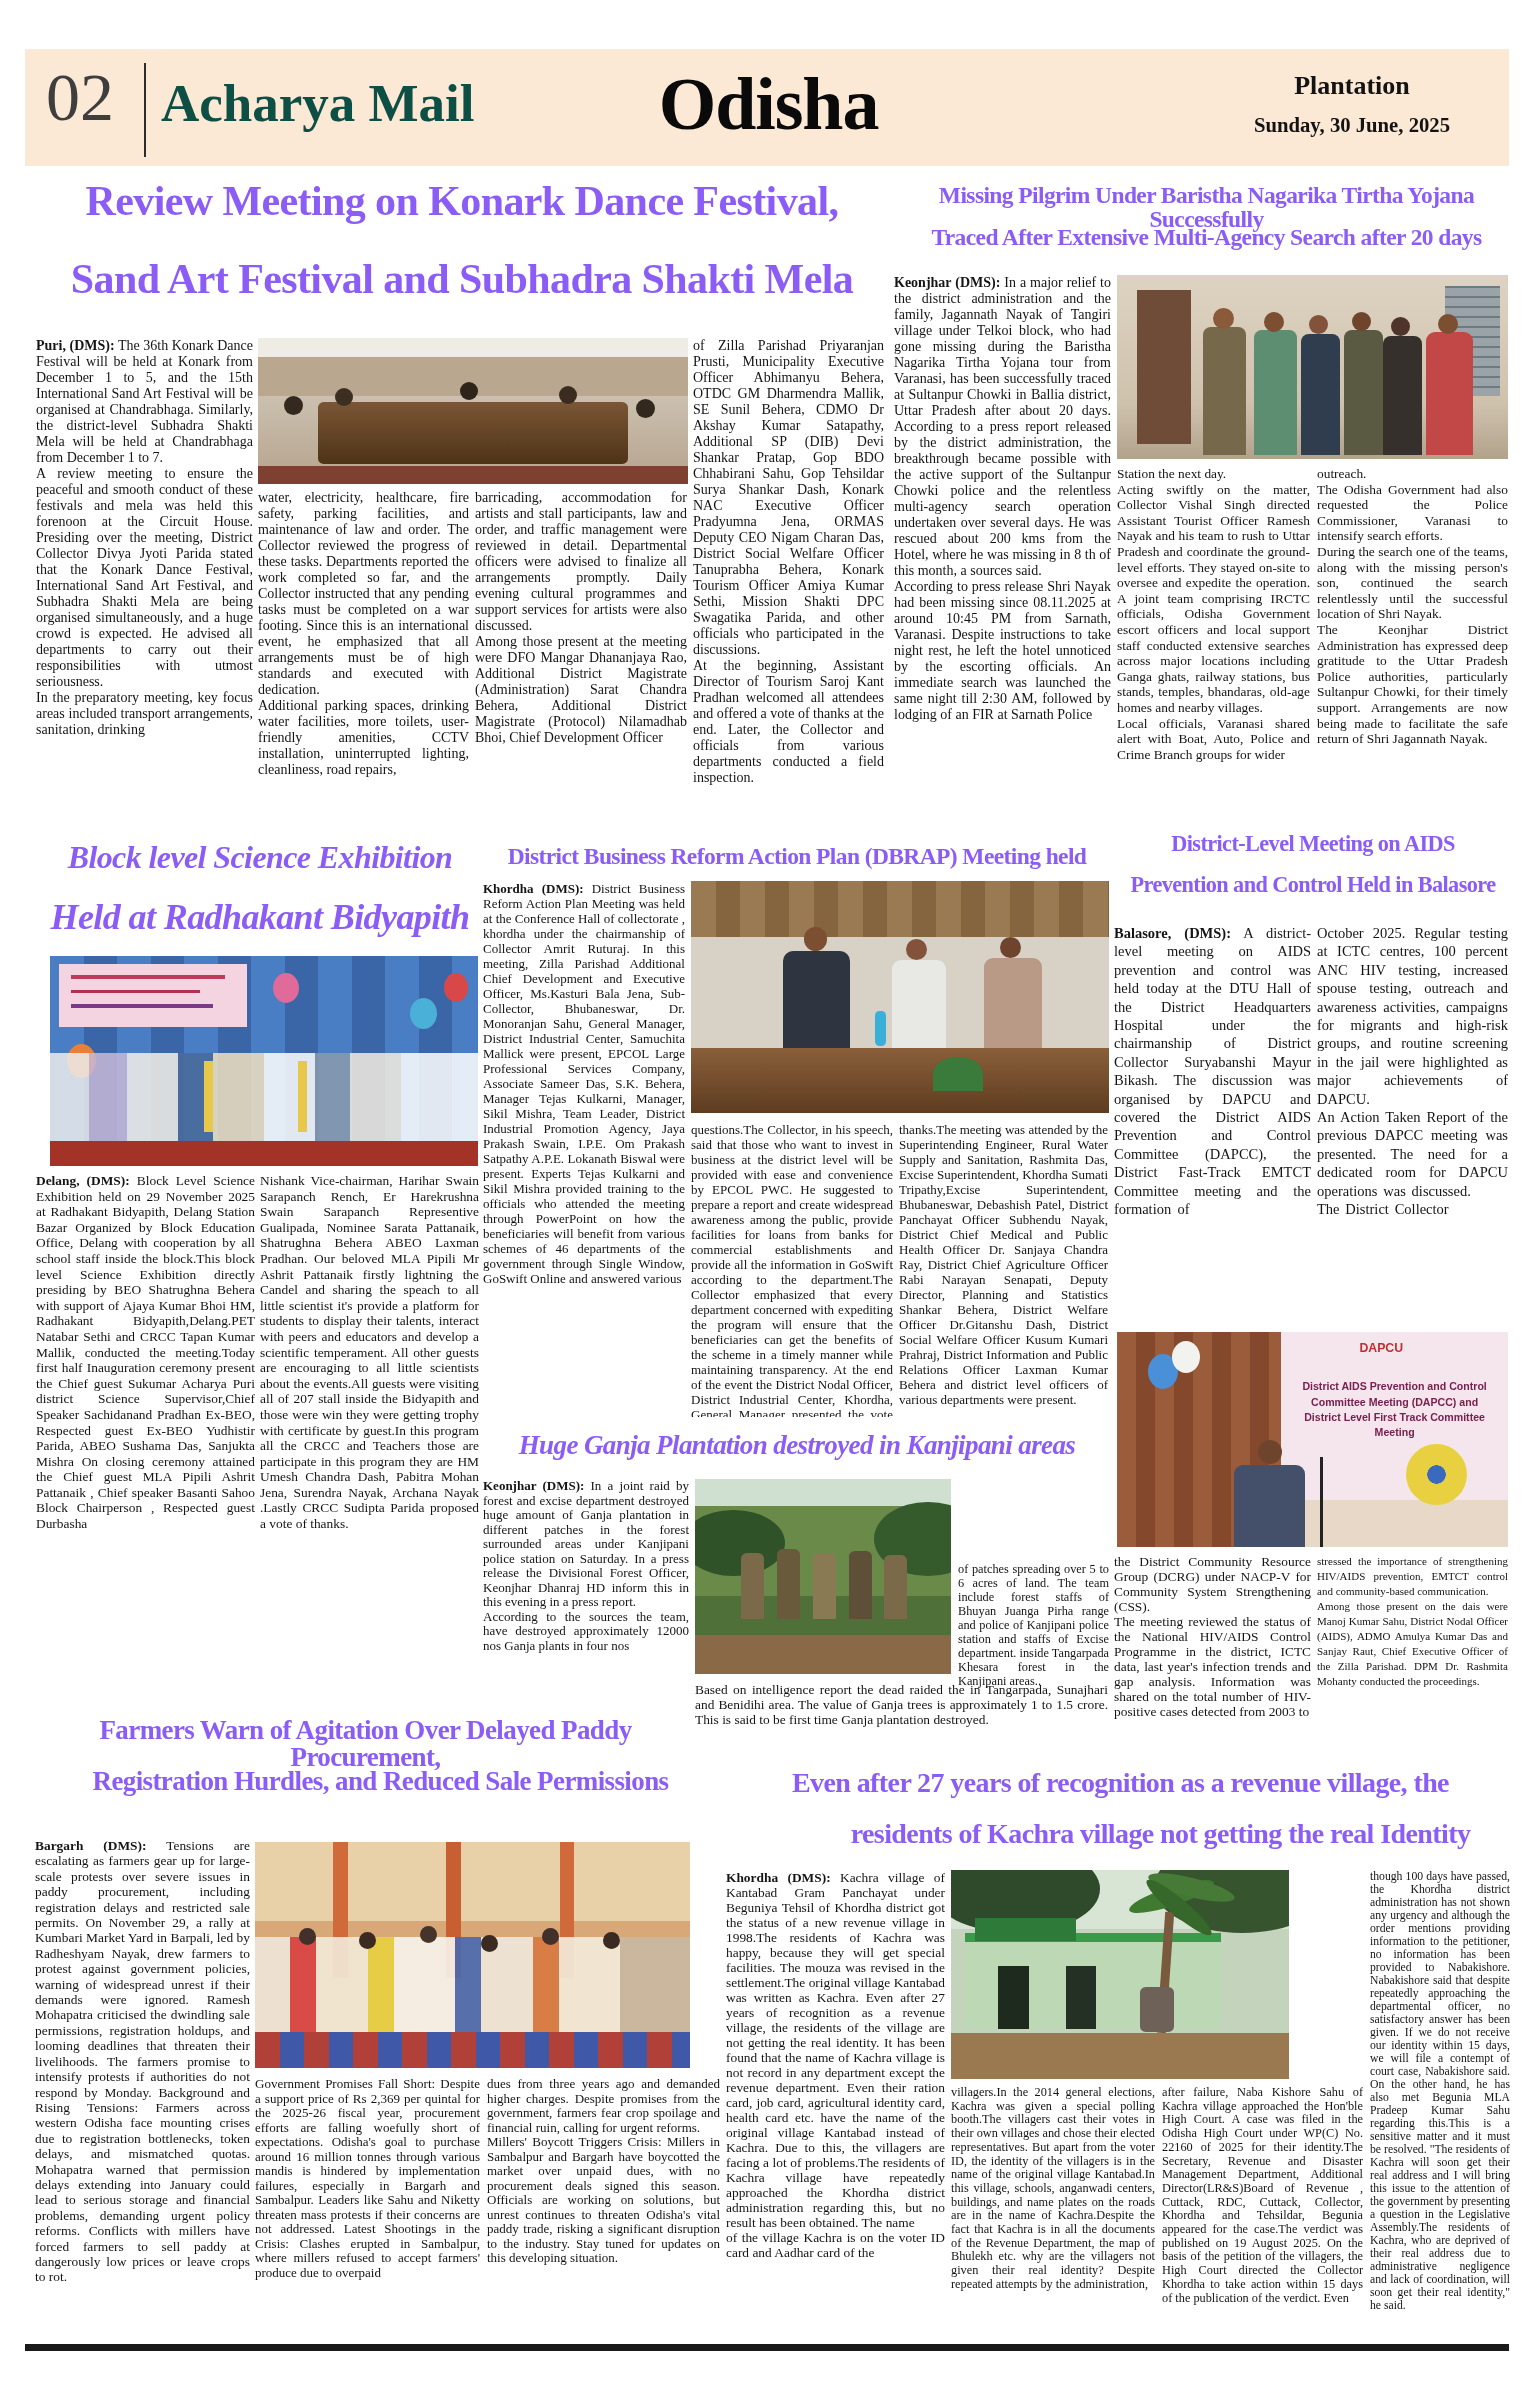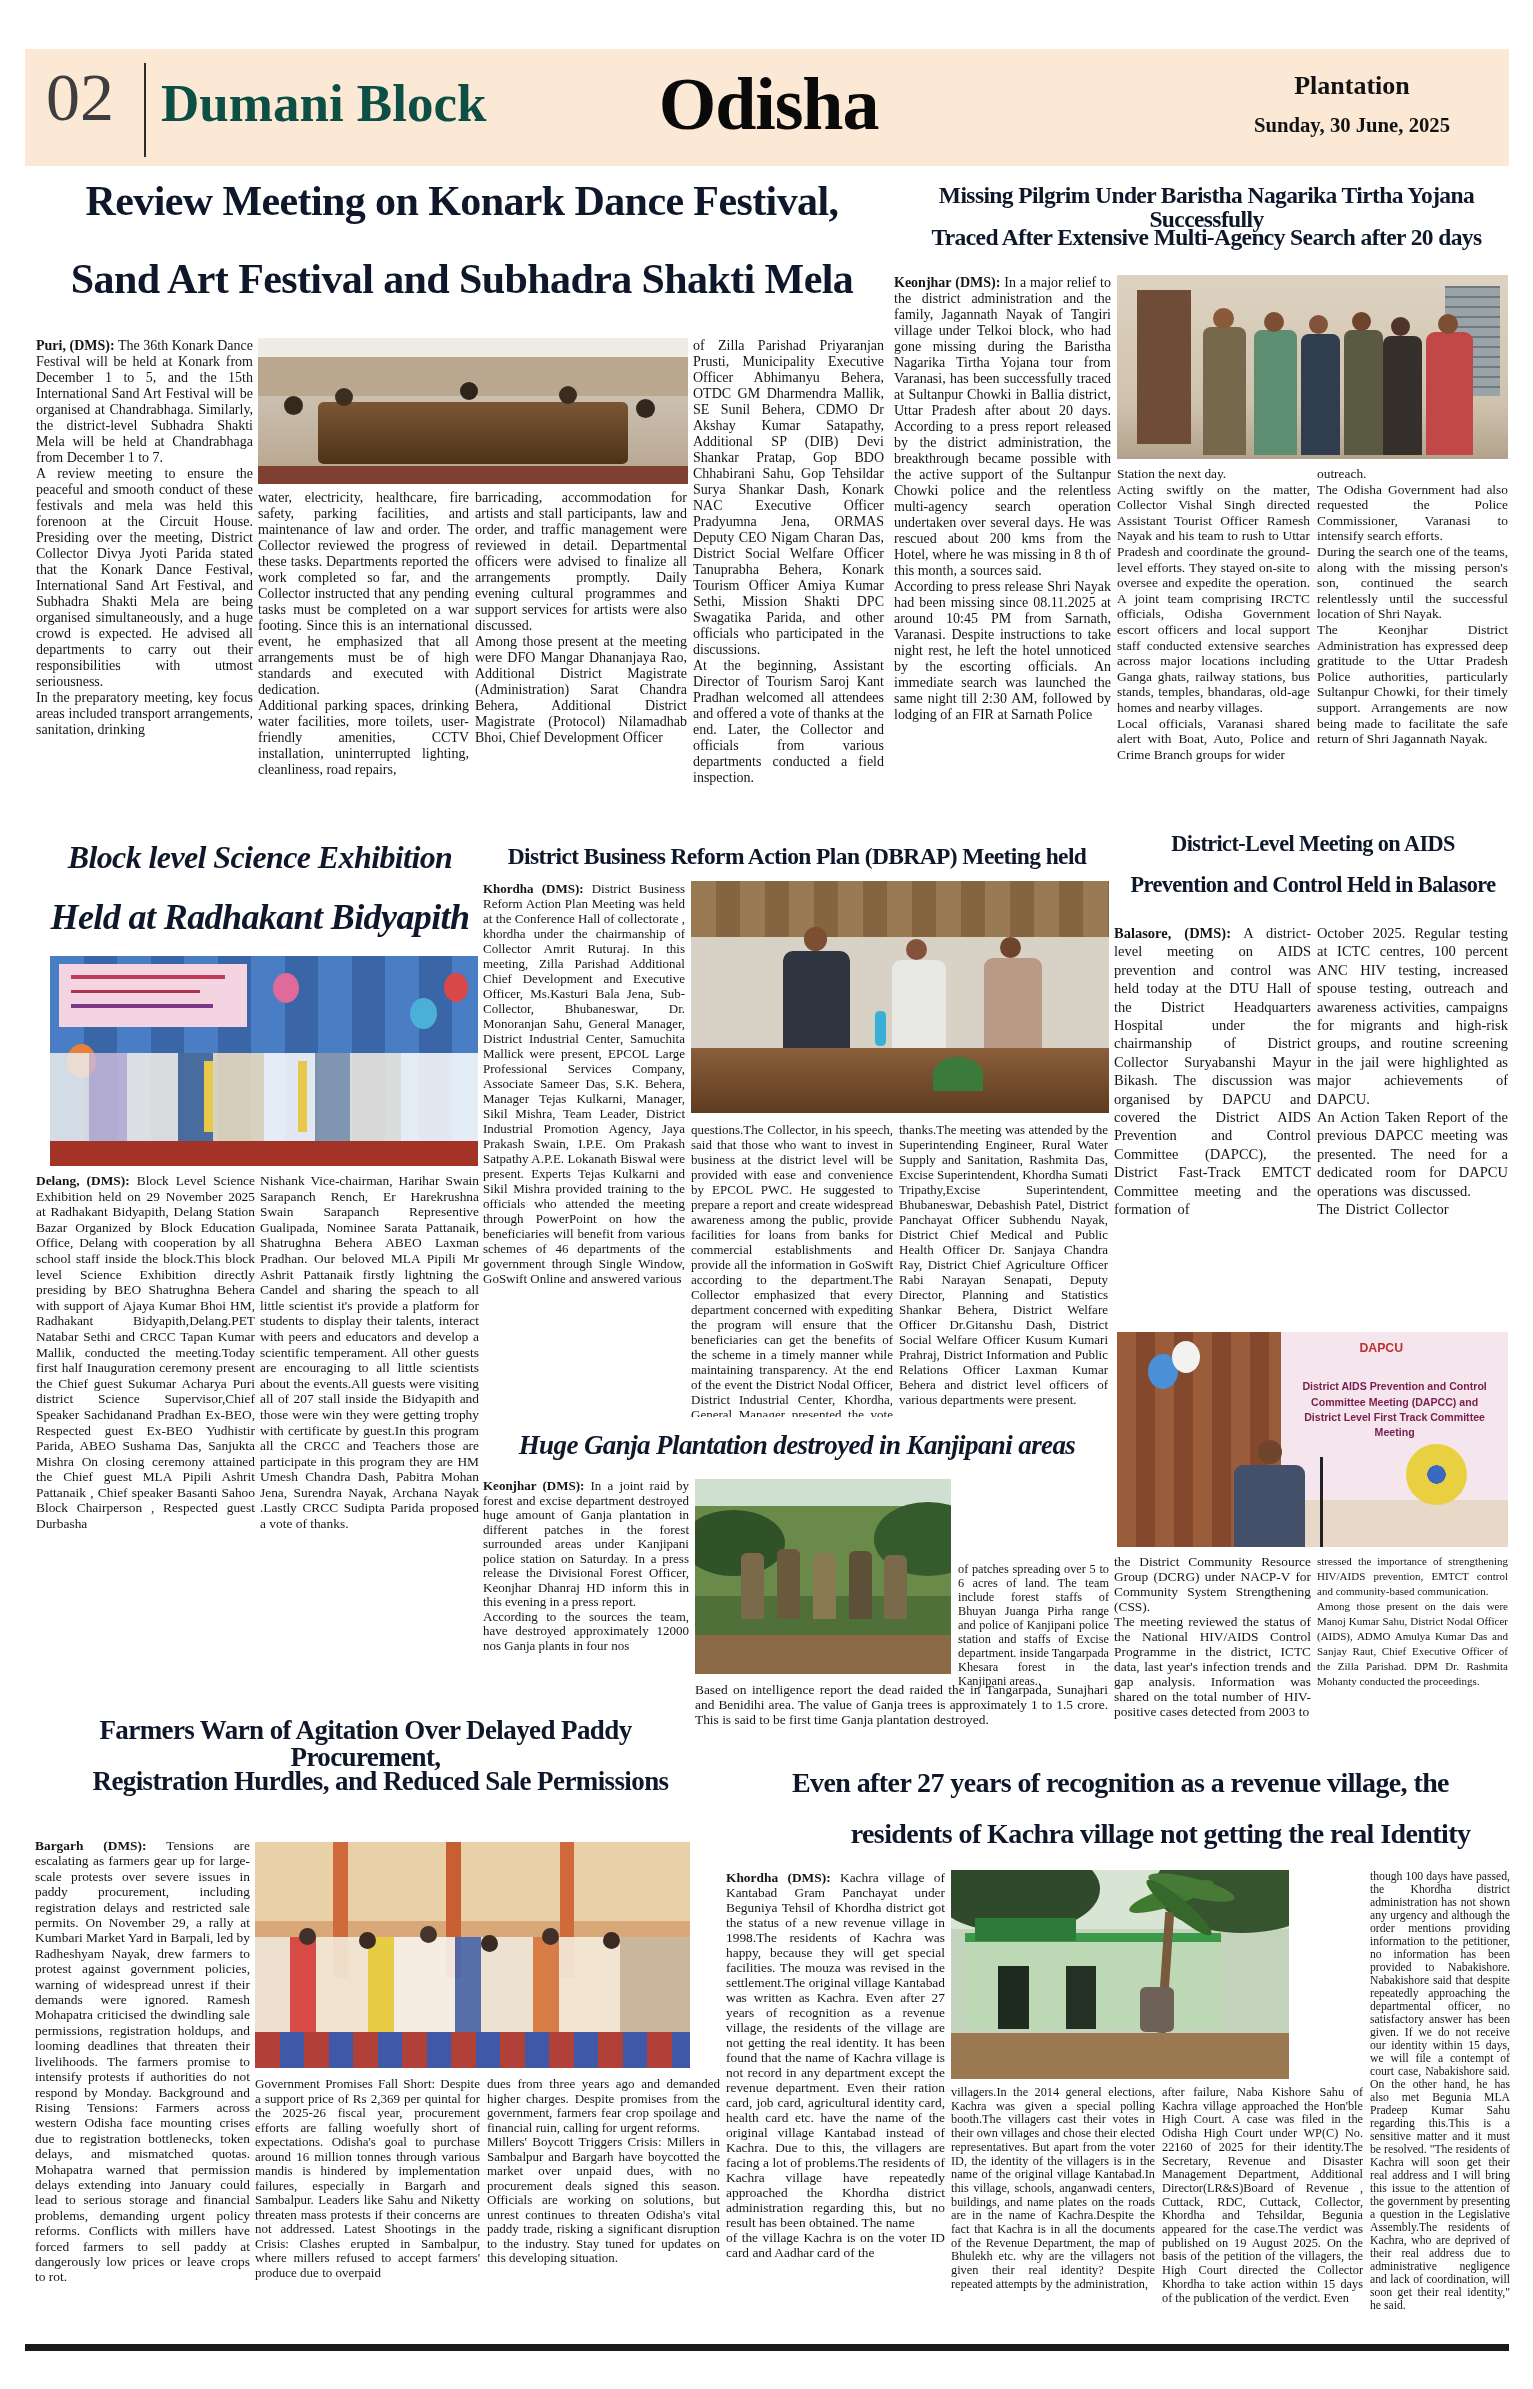"Dumani Block" div.abs { text: Dumani Block -> Acharya Mail }
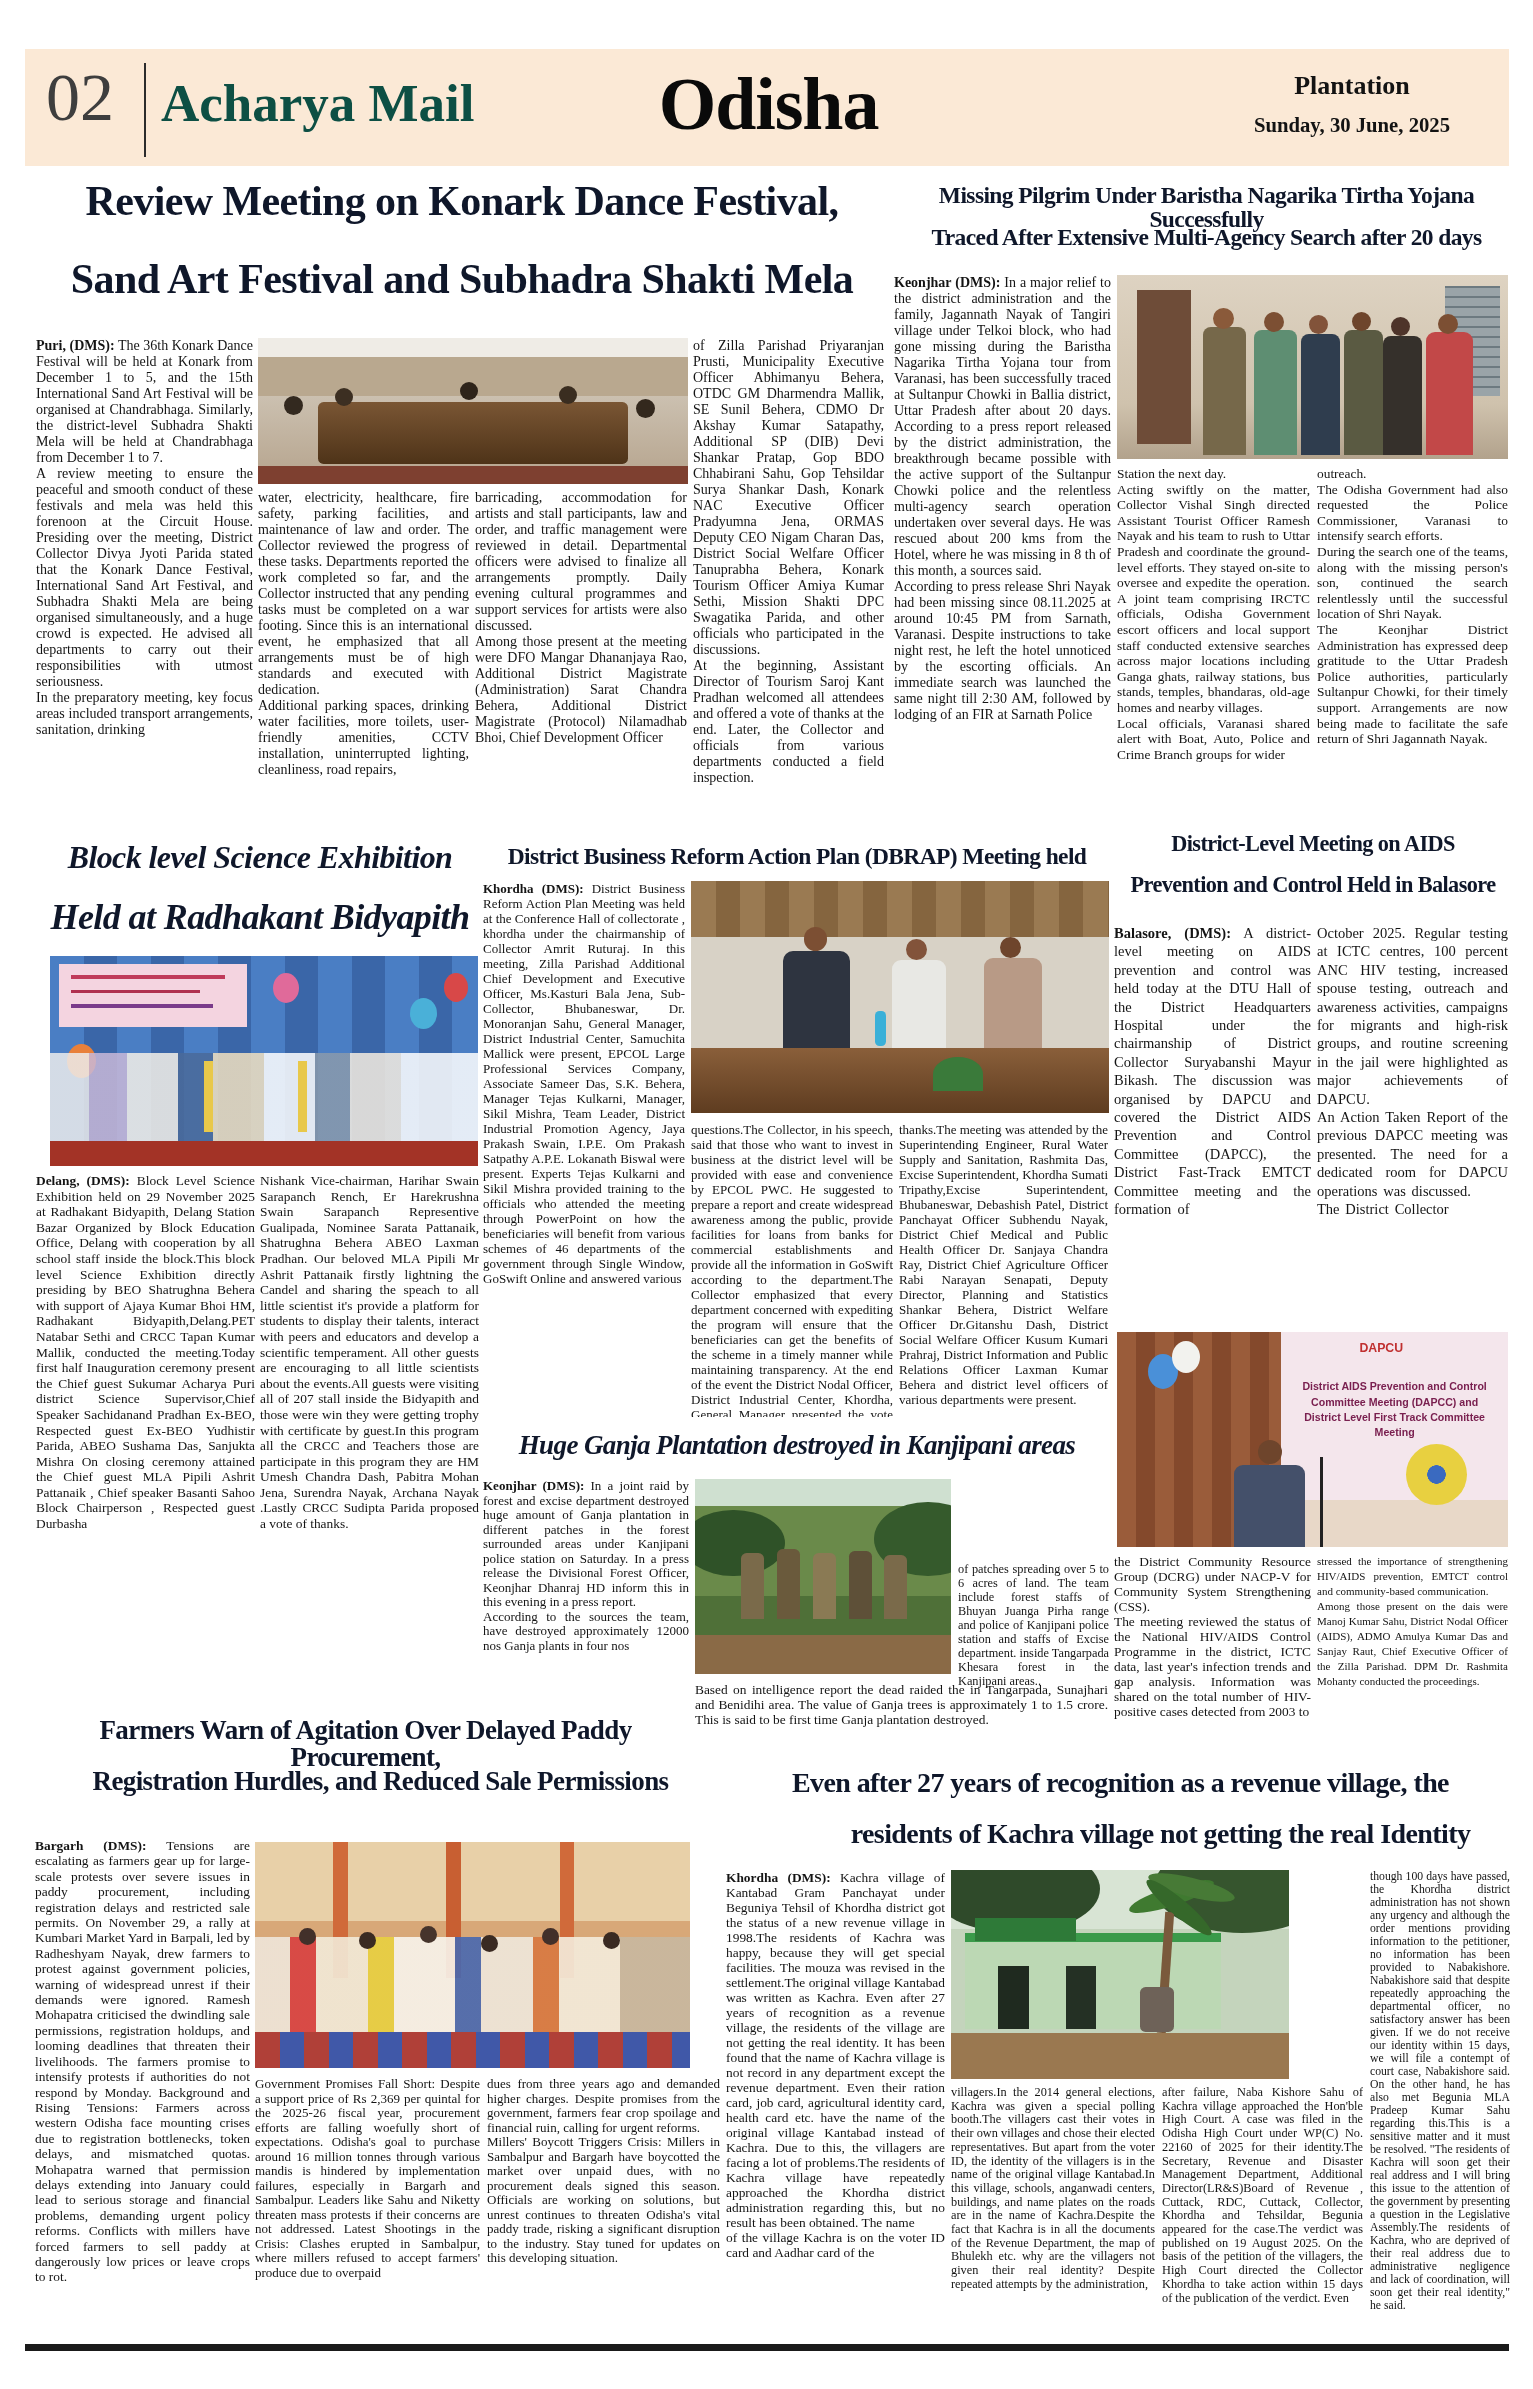"Review Meeting on Konark Dance" .hl { color: #0f172a -> #8b5cf6 }
